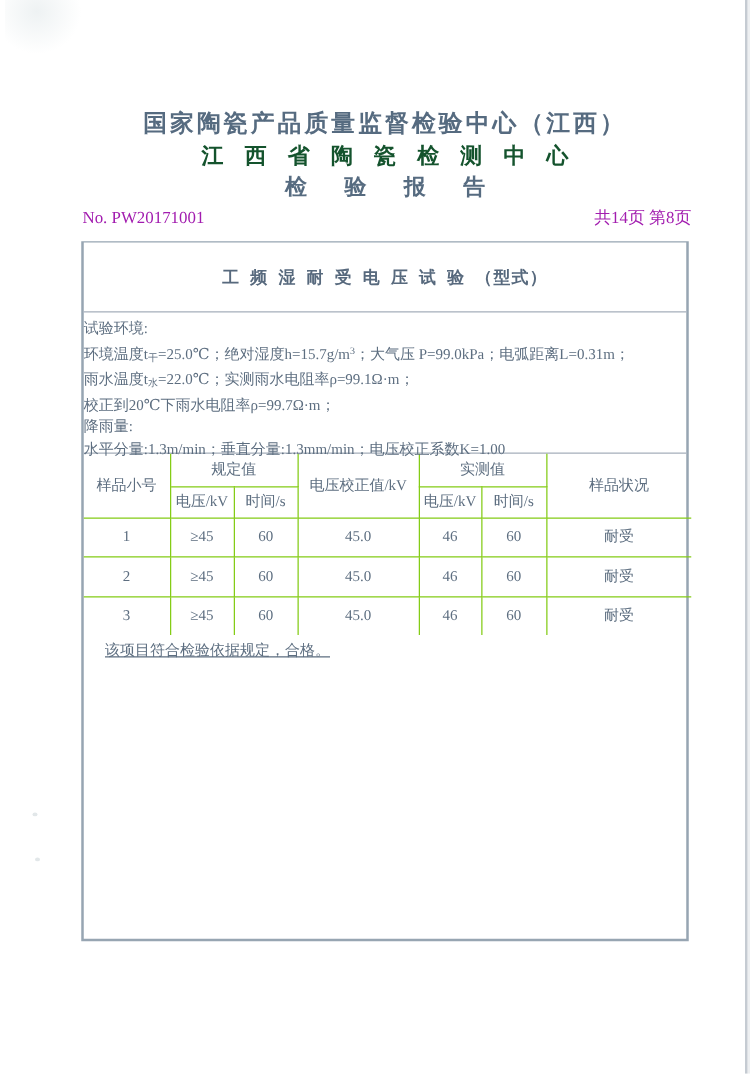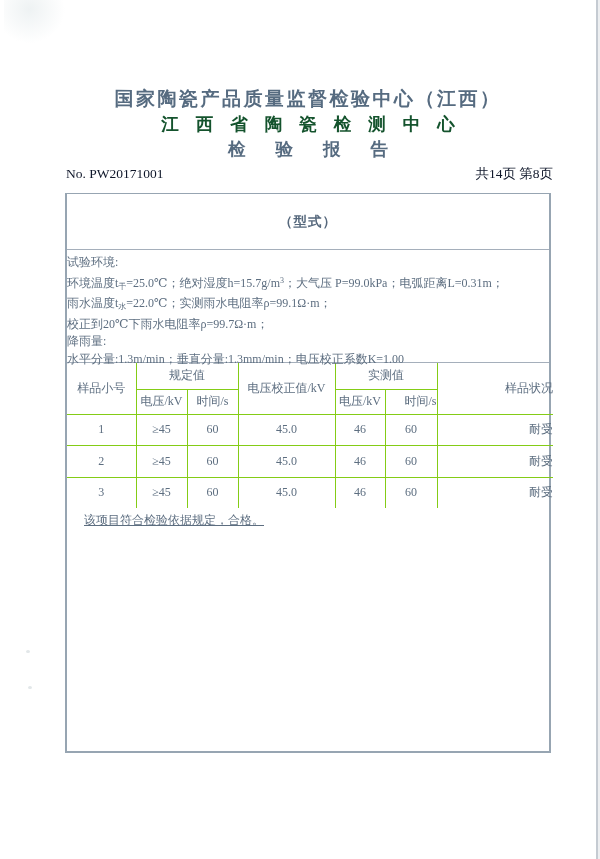"No. PW20171001" .no-row { color: #0f172a -> #a21caf }
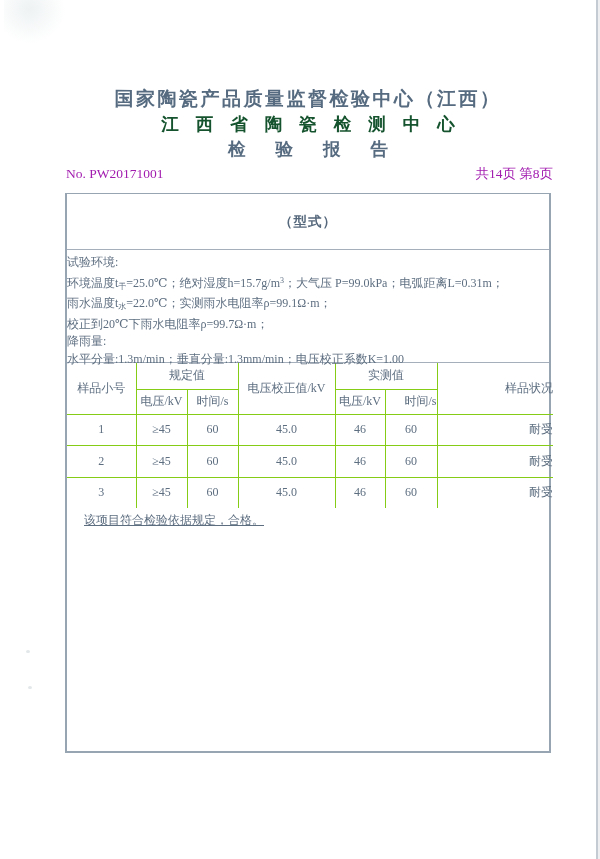"工频湿耐受电压试验" span.test-title-main { html: none -> <span>工频湿耐受电压试验</span> }
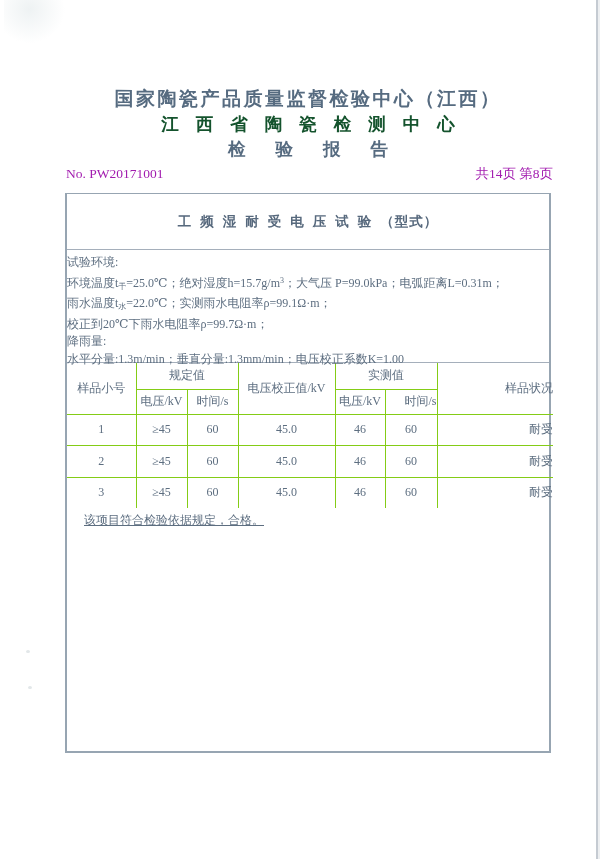"样品状况" table.grid tr td:last-child { text-align: right -> none }
